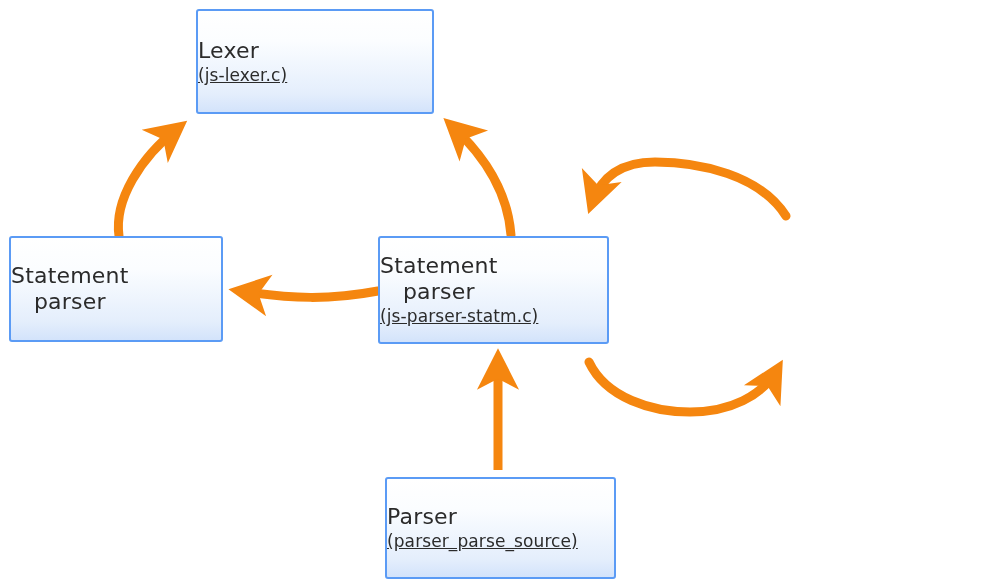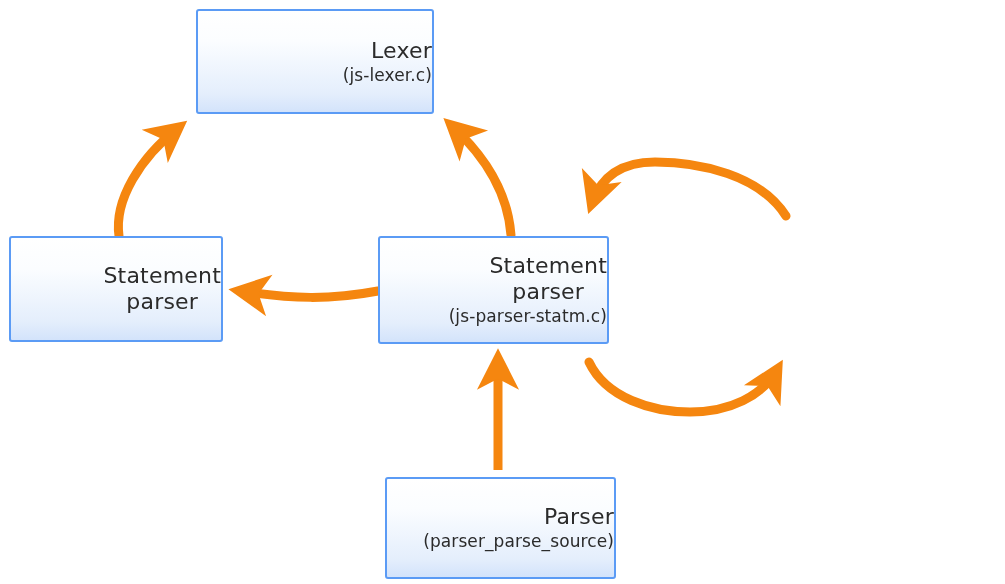"Lexer" .node { align-items: flex-end -> flex-start }
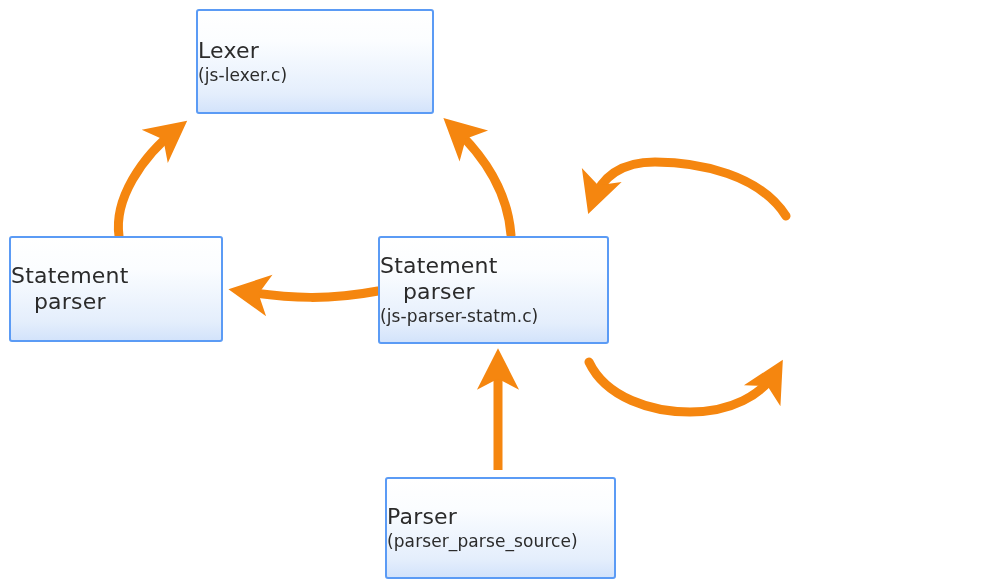"(js-lexer.c)" .node .sub { text-decoration: none -> underline }
